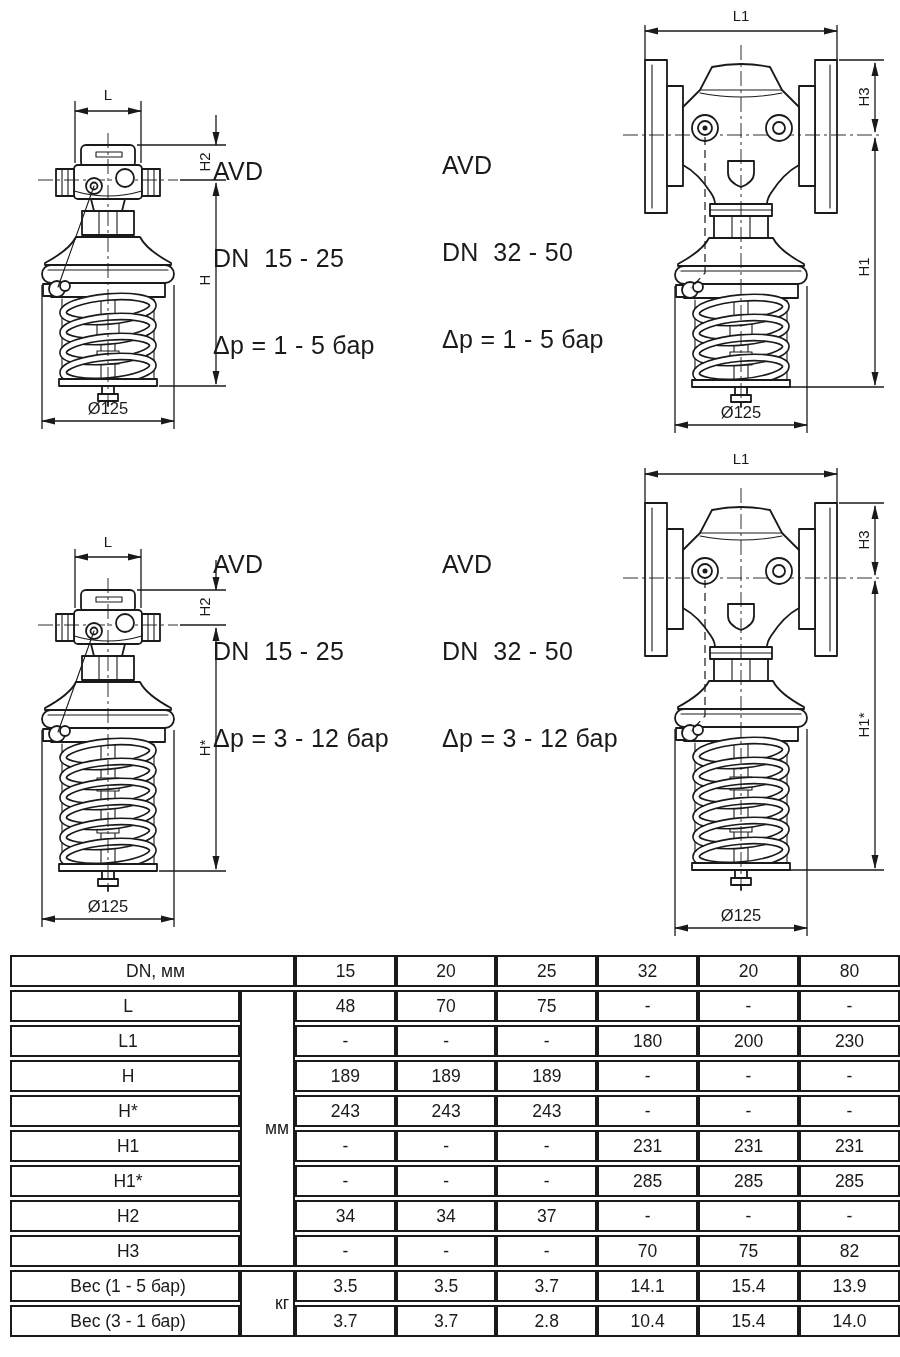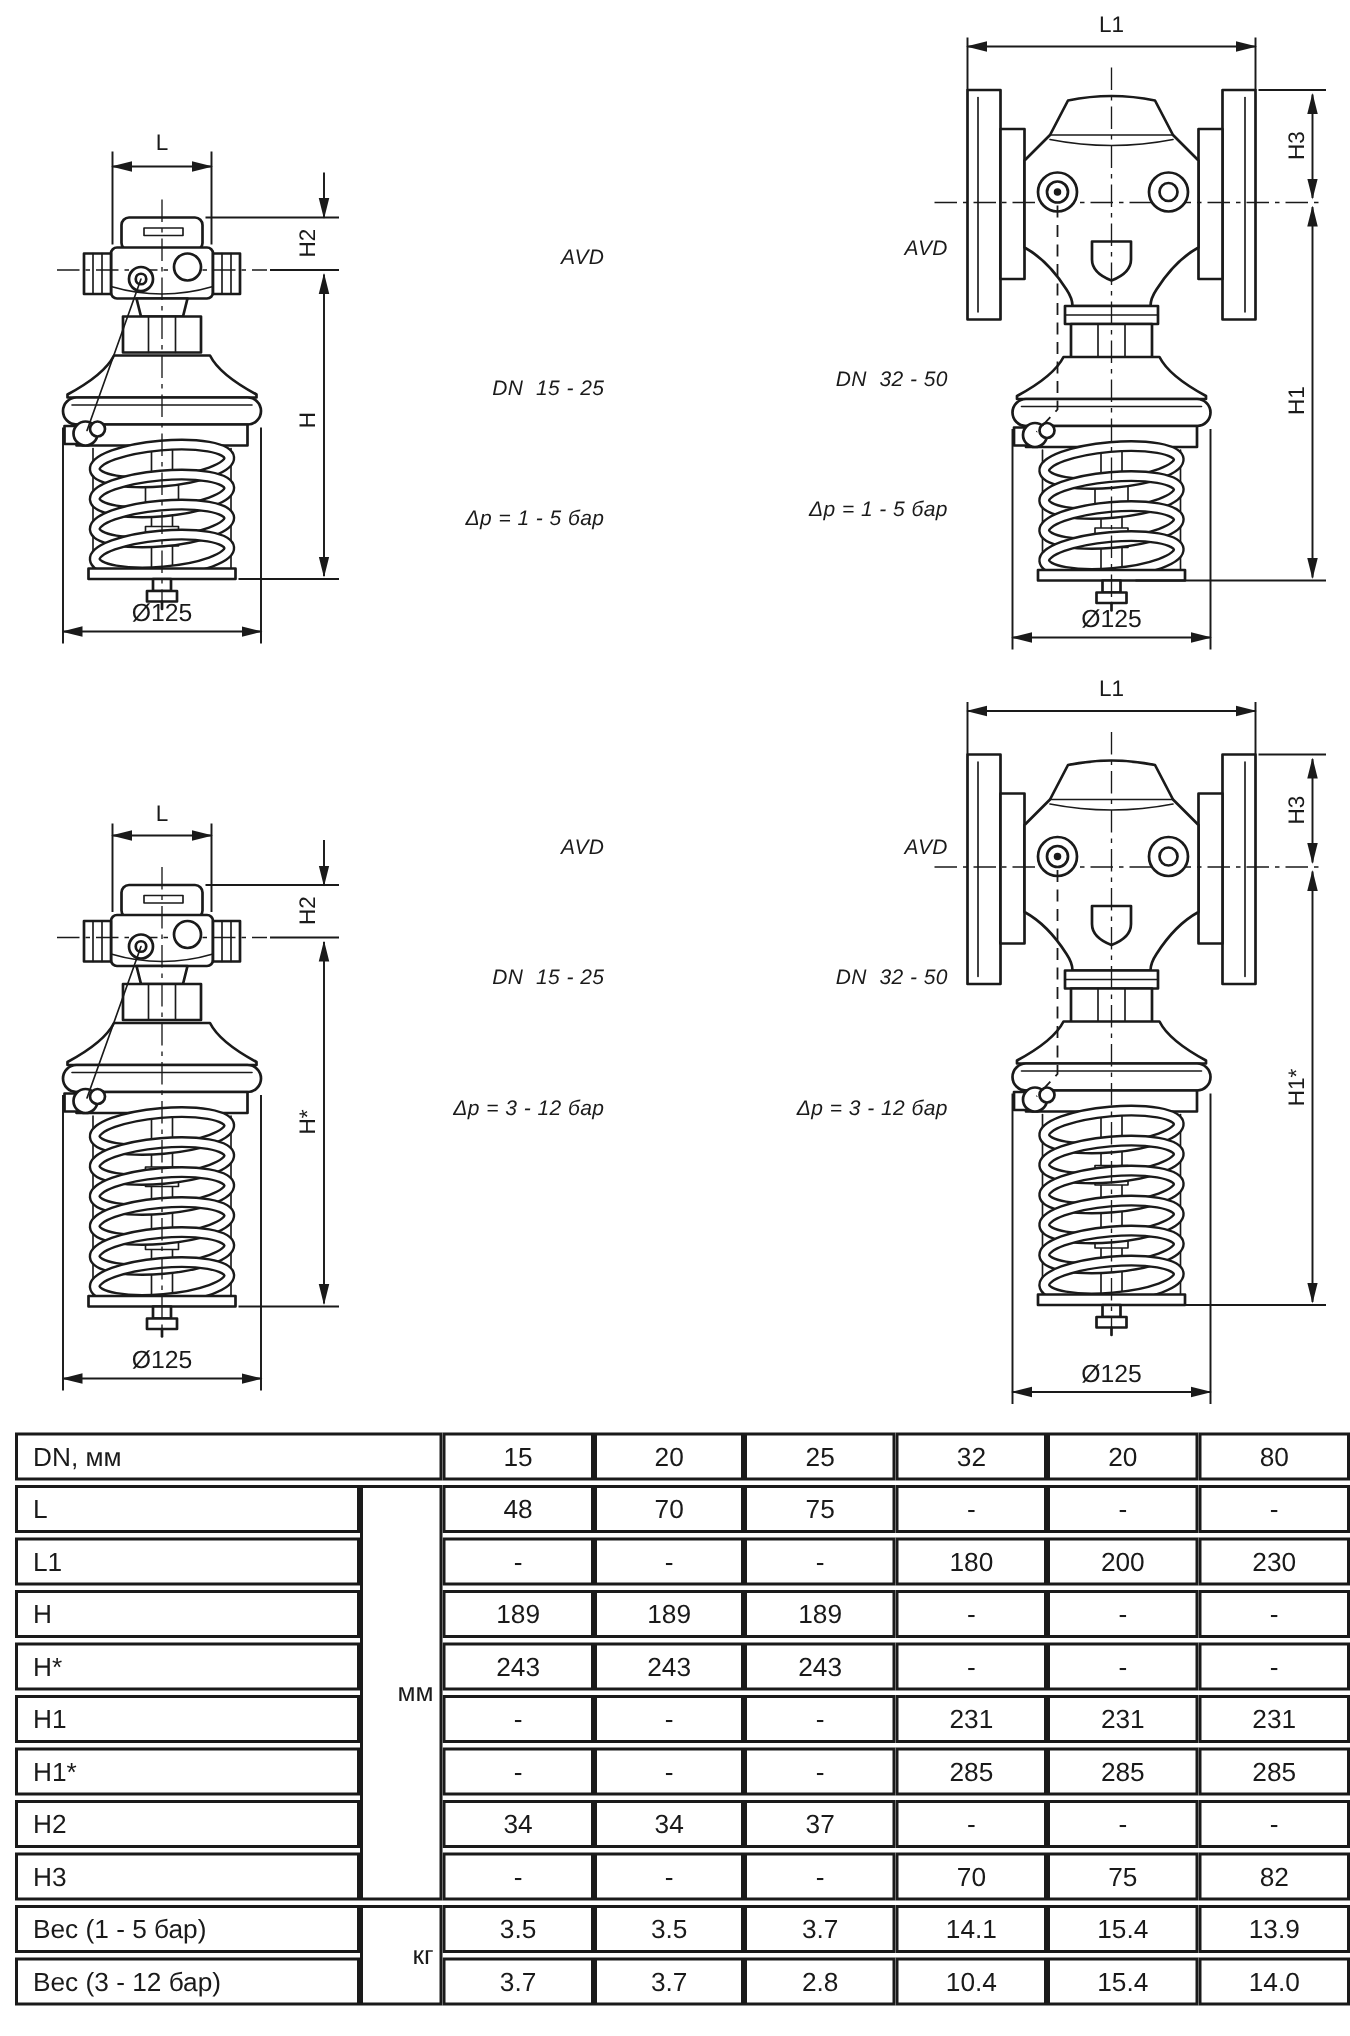"AVD" .caption { font-size: 14px -> 25px; font-style: italic -> none; text-align: right -> left }
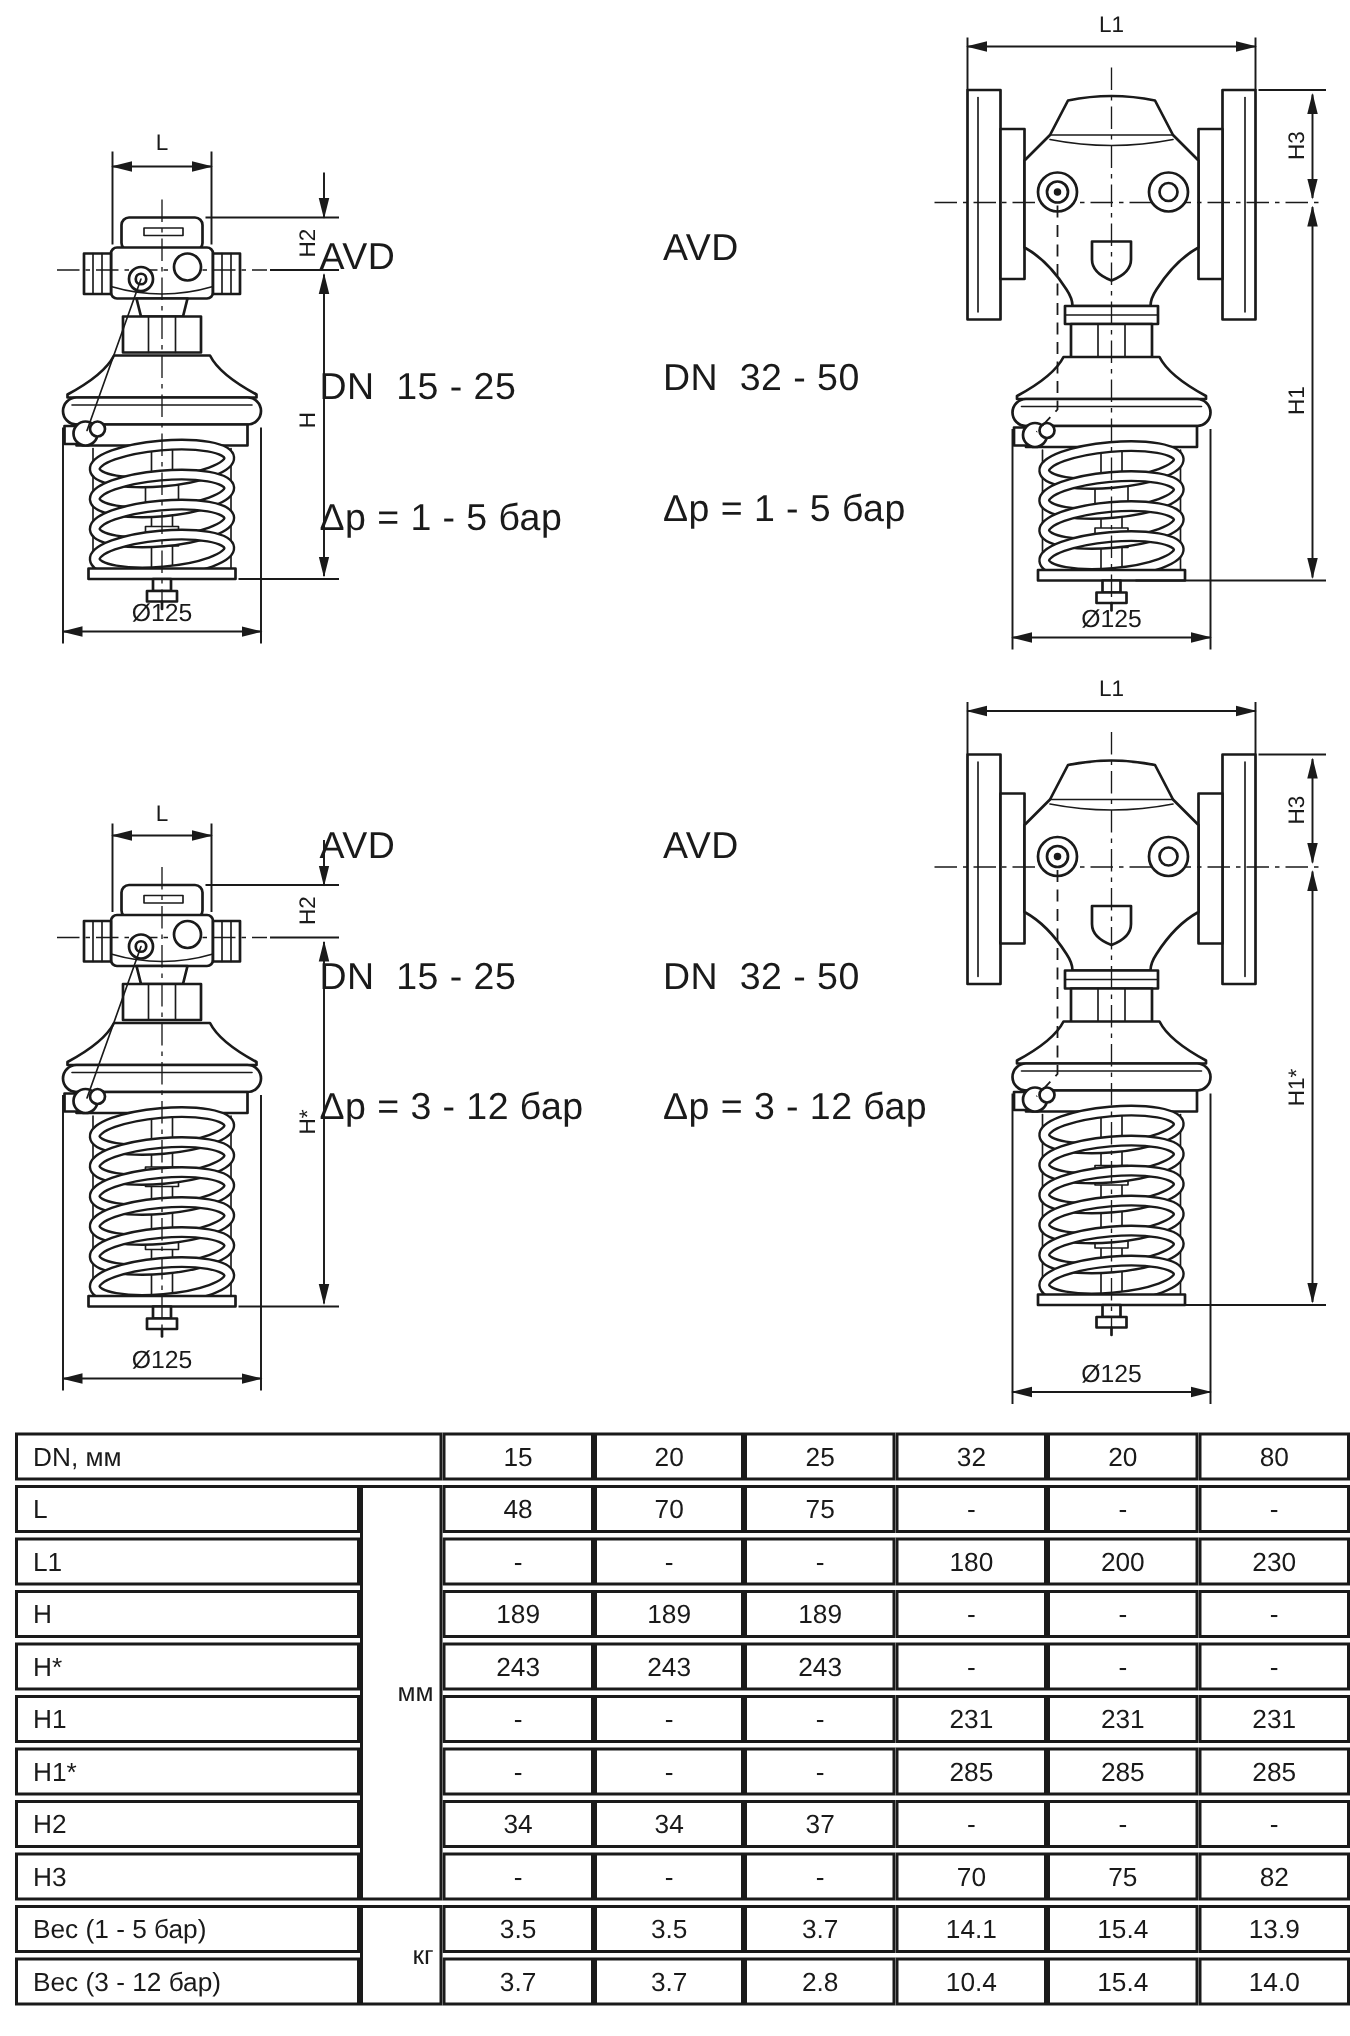"DN, мм" .dims td.lab { text-align: left -> center }
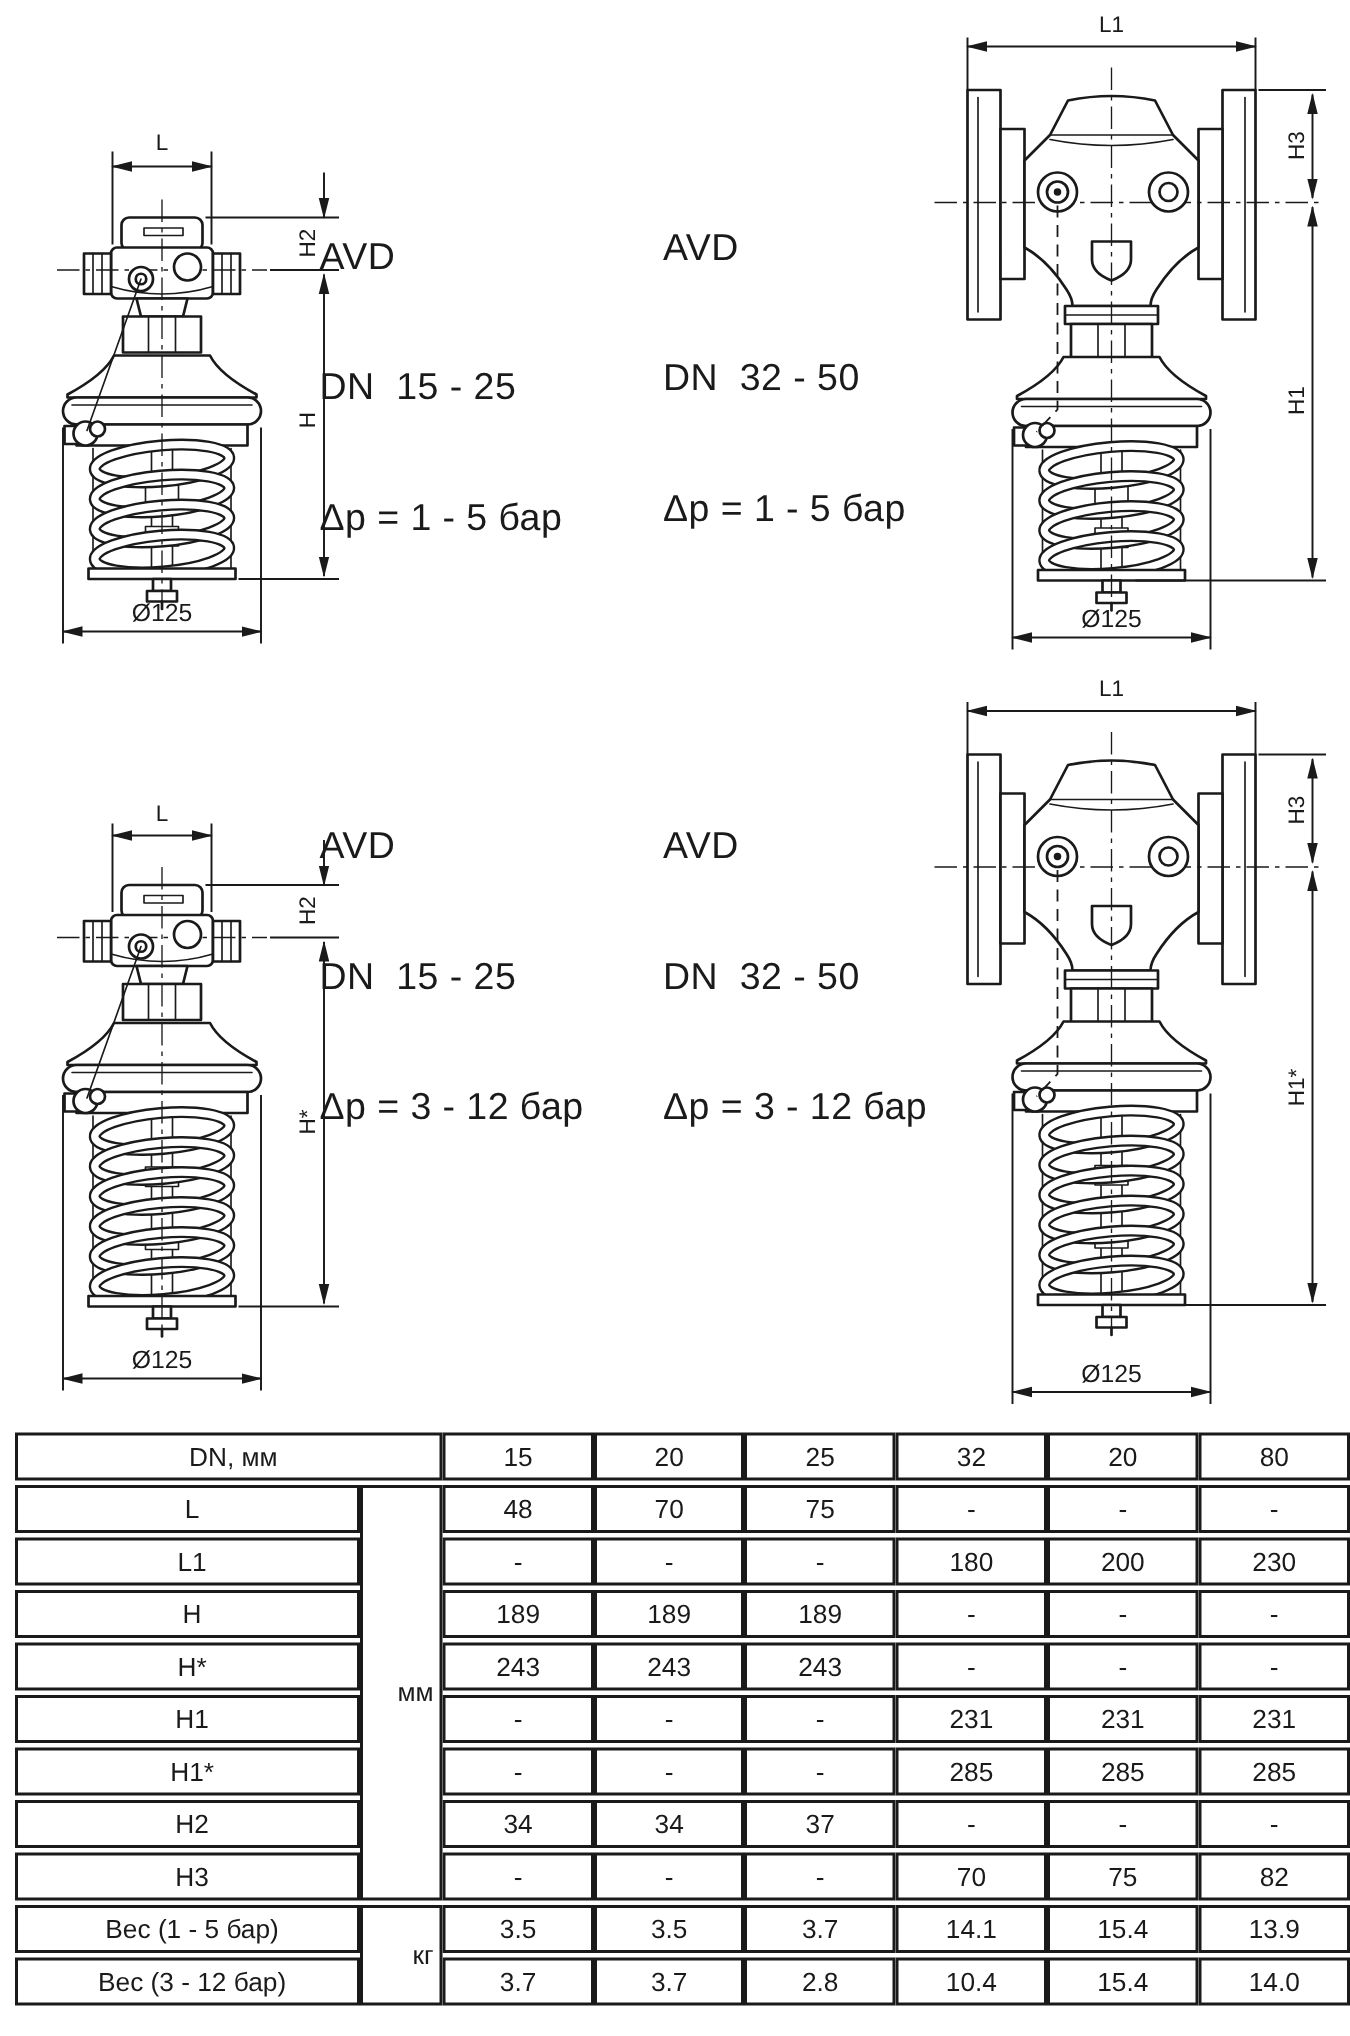"Вес (3 - 12 бар)" td.lab { text: 12 -> 1 }
